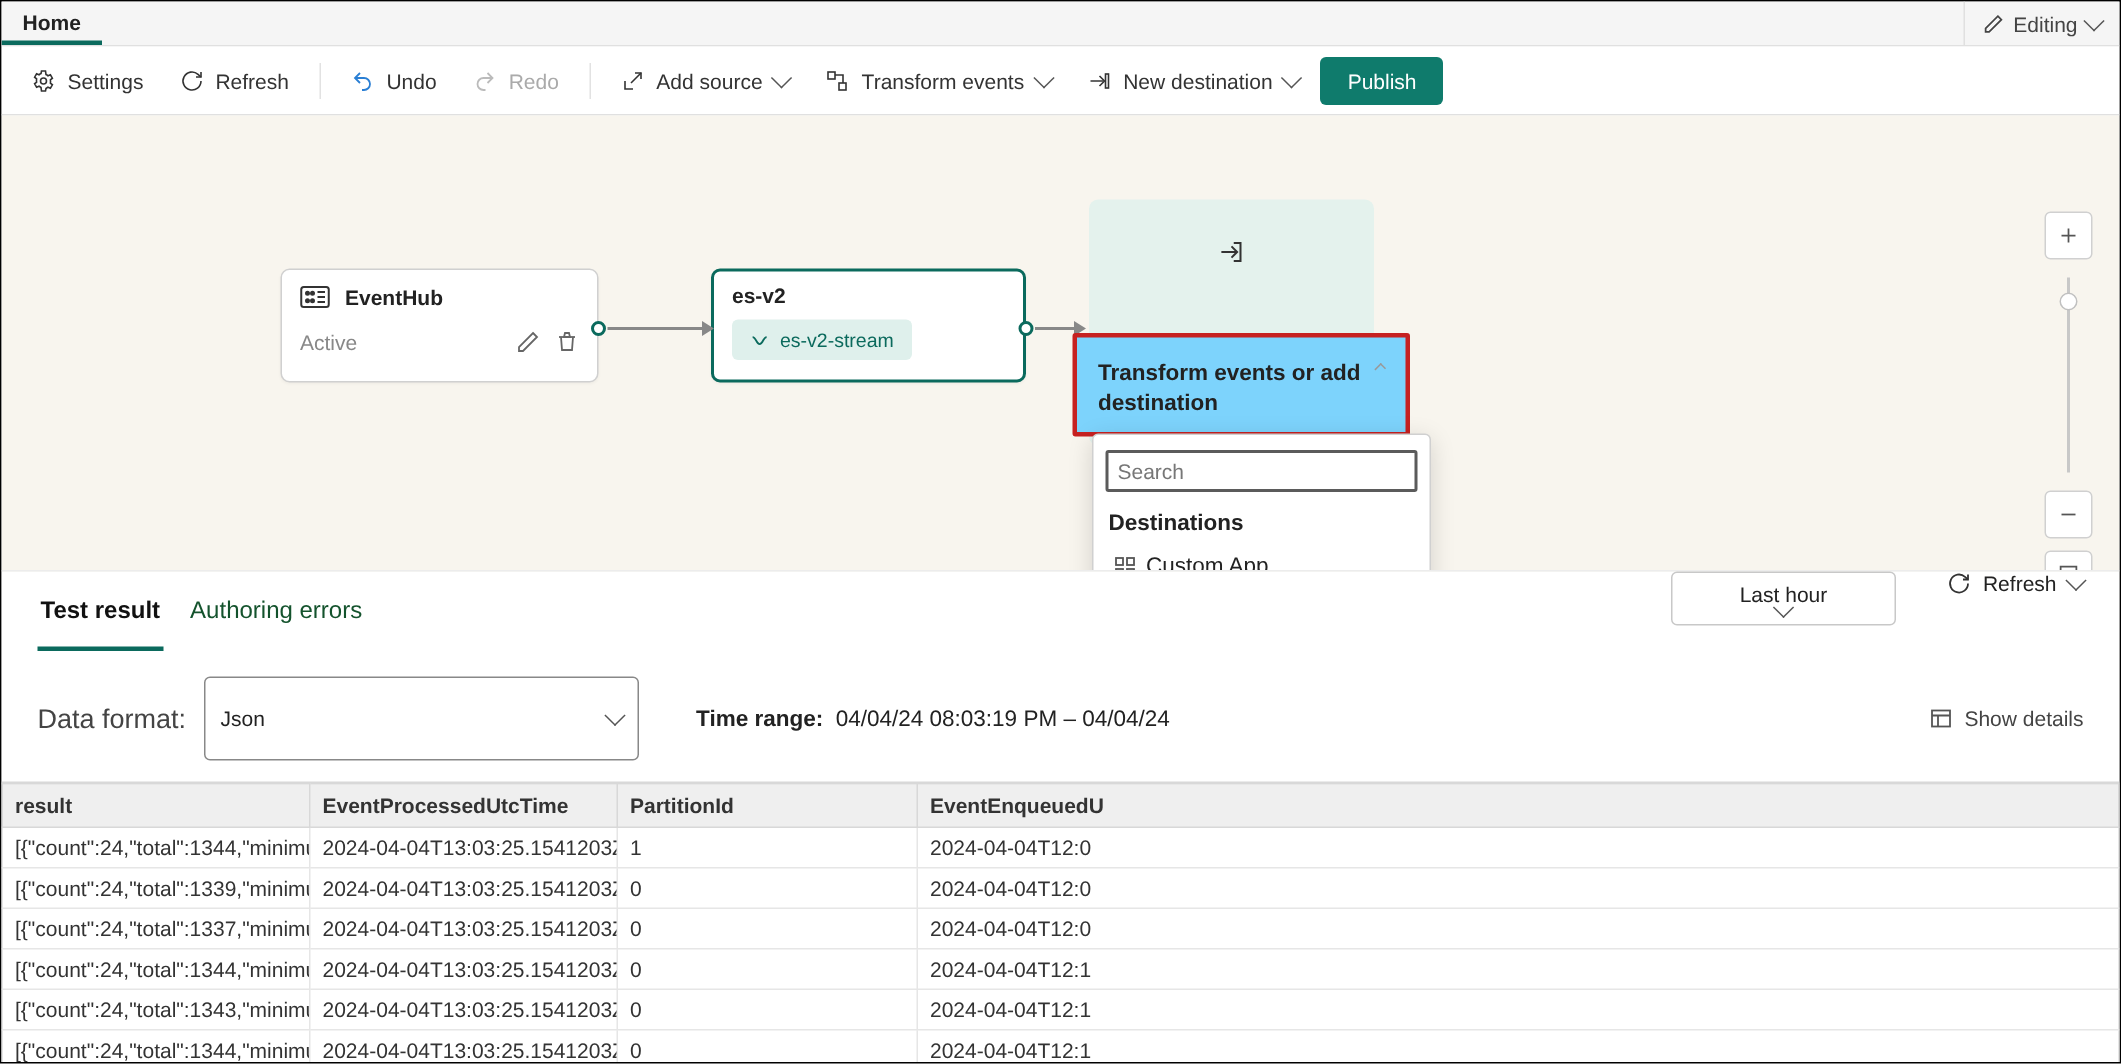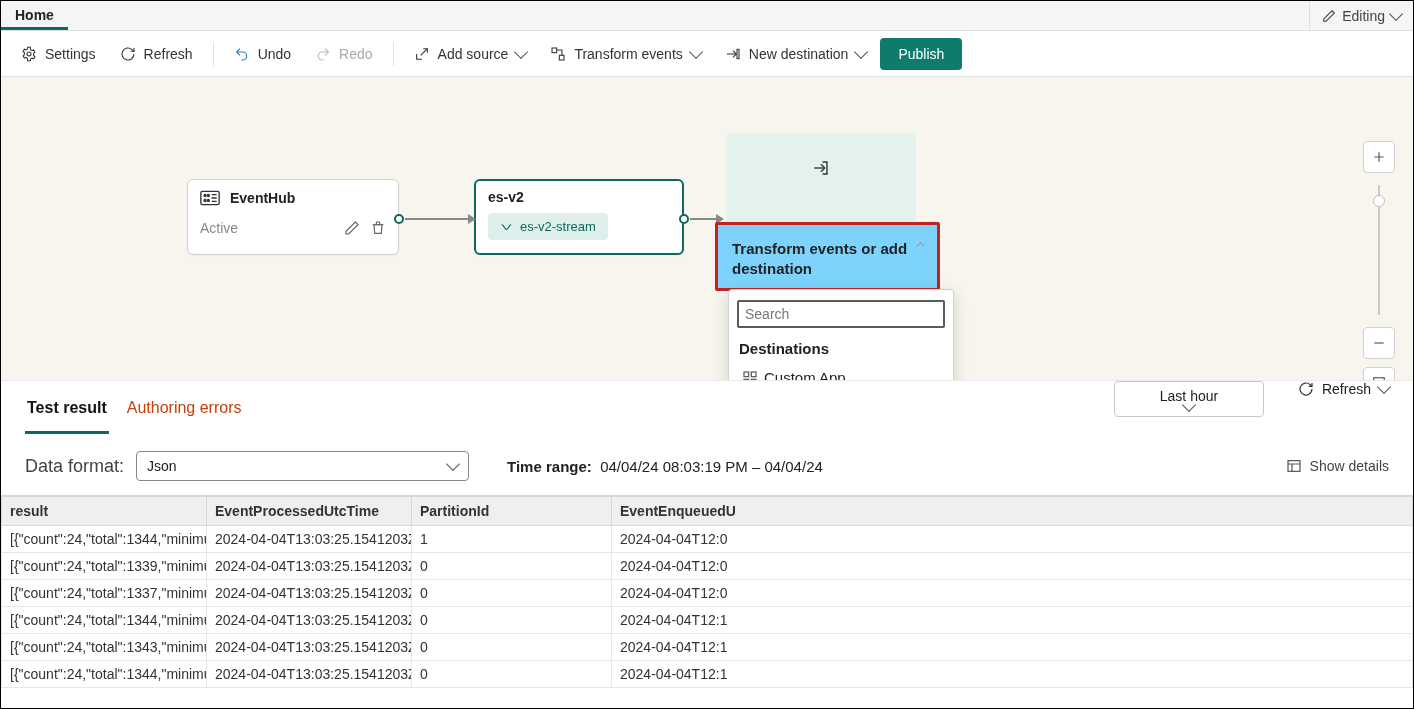"Authoring errors" .rtab { color: #c2410c -> #14532d }
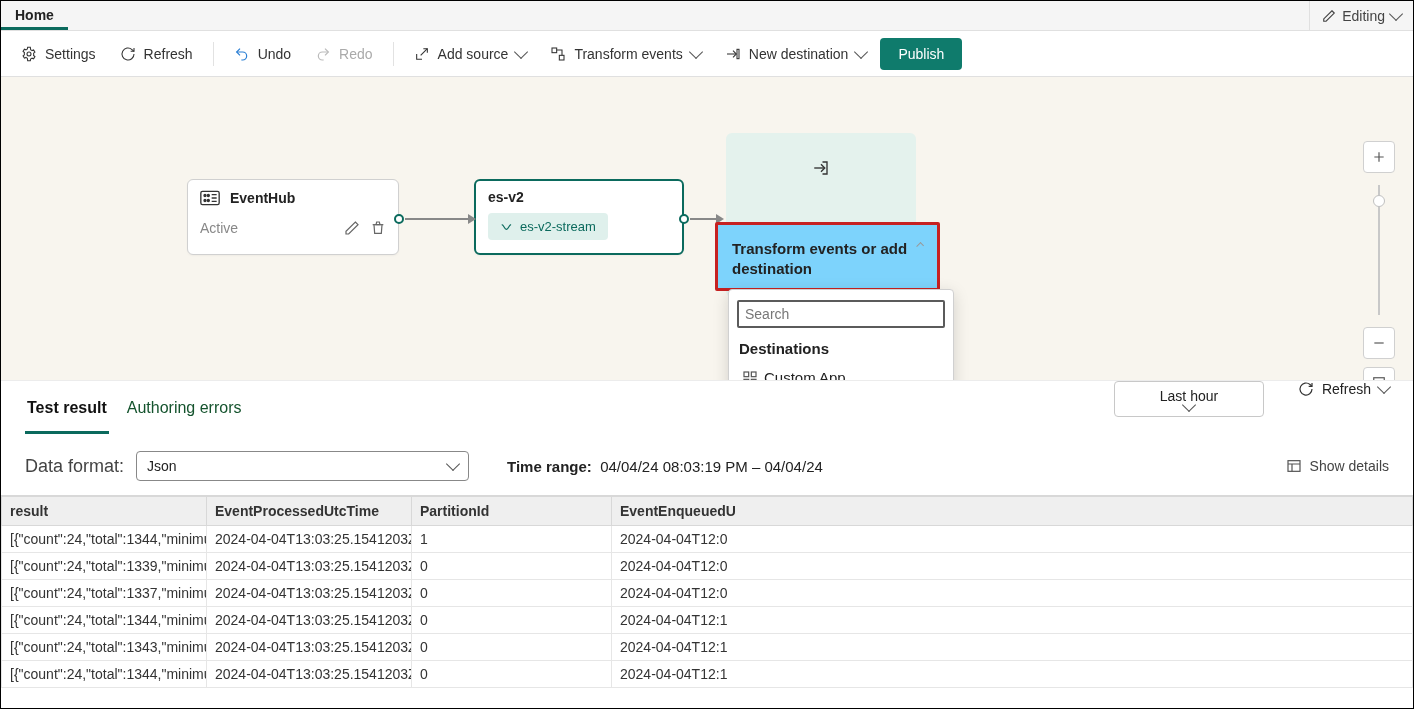"Json" .json-select { padding: 6px 10px -> 19px 10px; width: 333px -> 290px }
